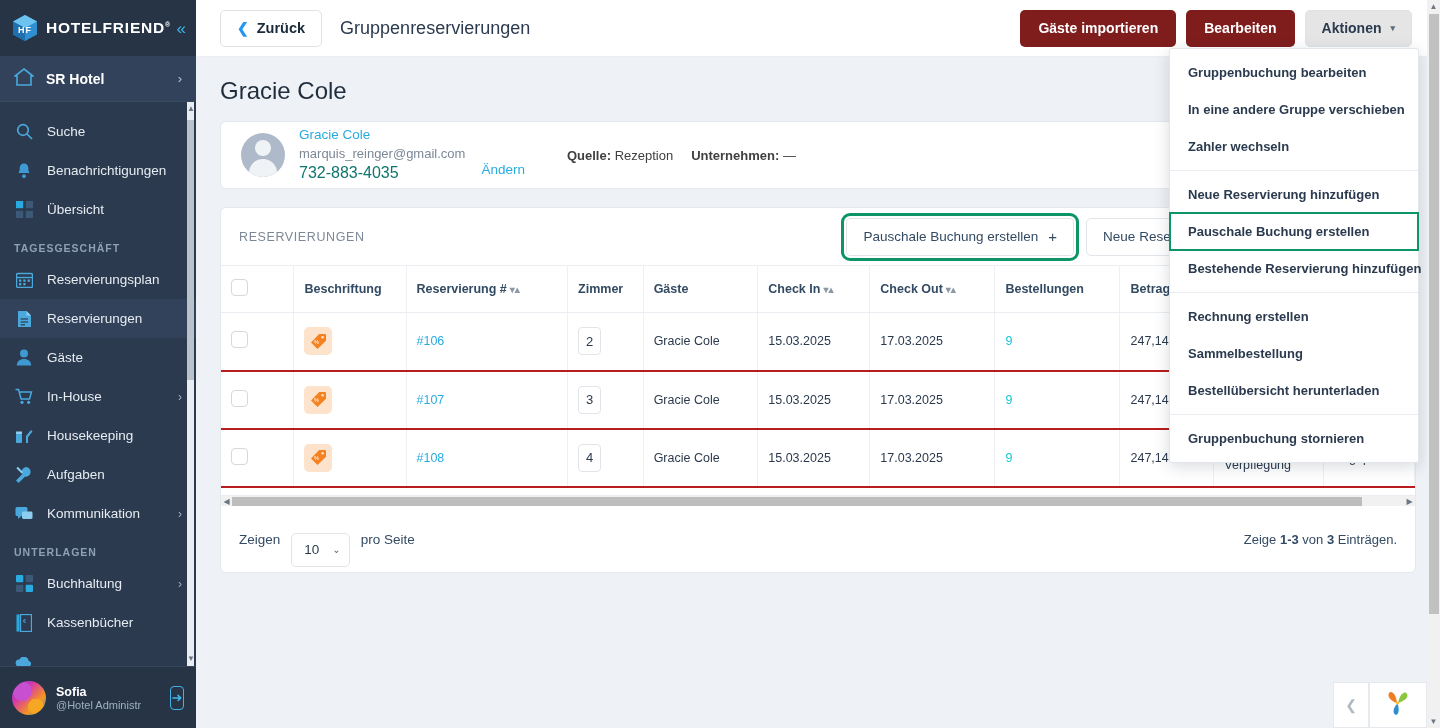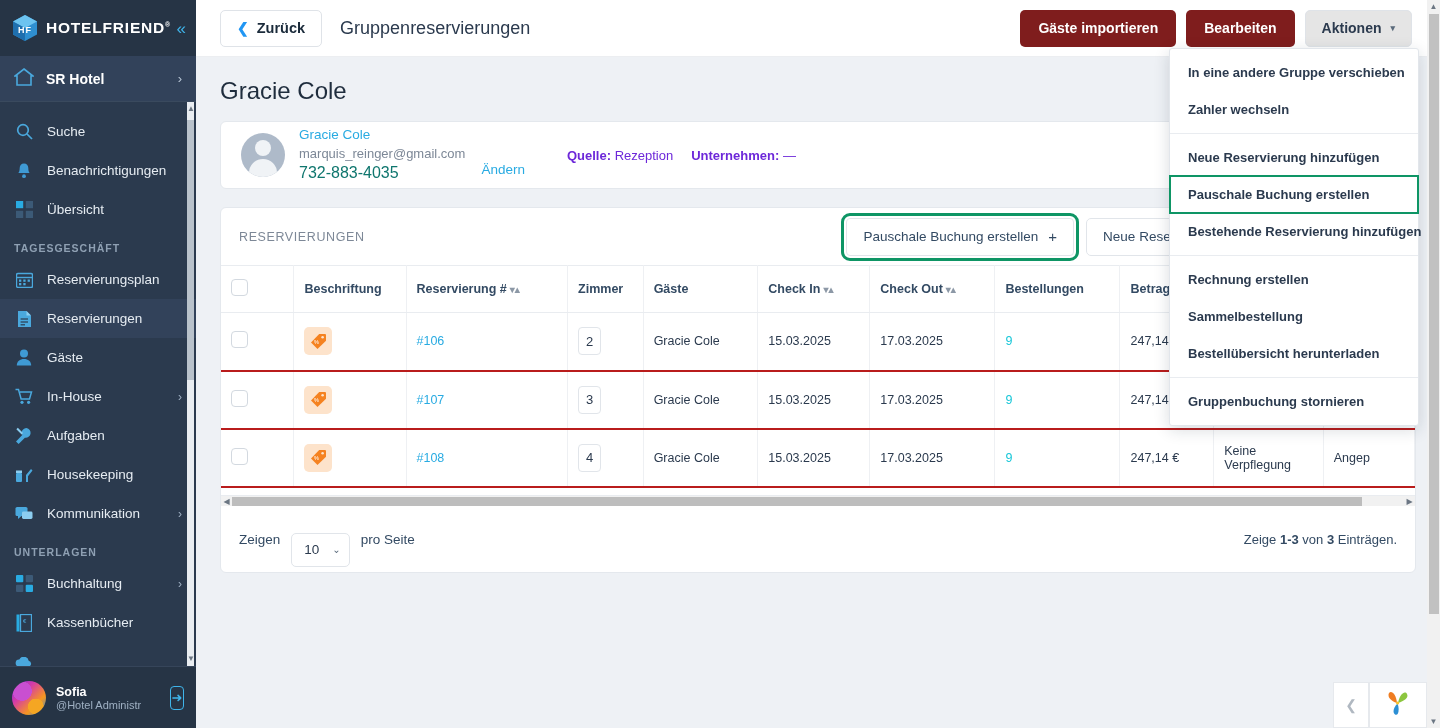"Gruppenbuchung bearbeiten" div.dd-item { html: none -> <div>Gruppenbuchung bearbeiten</div> }
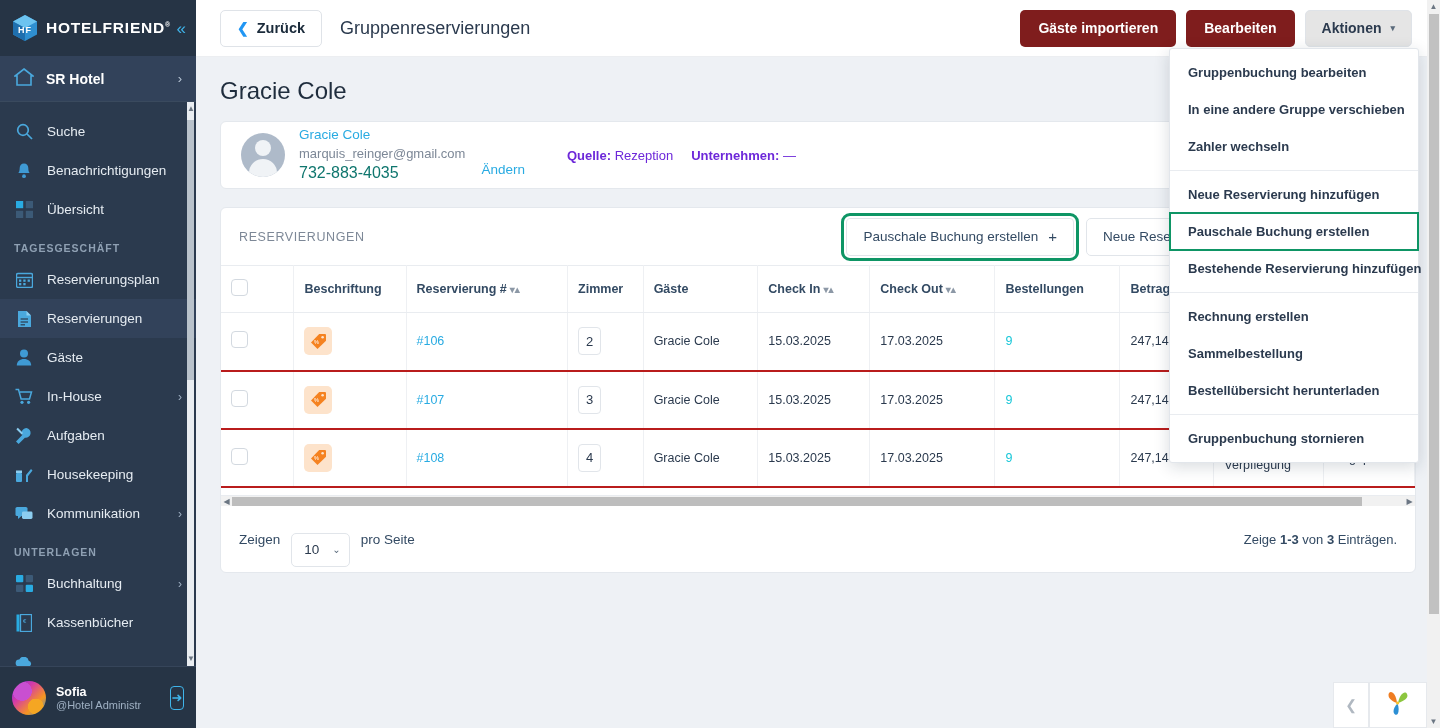"Quelle: Rezeption" .g-meta { color: #6d28d9 -> #404040 }
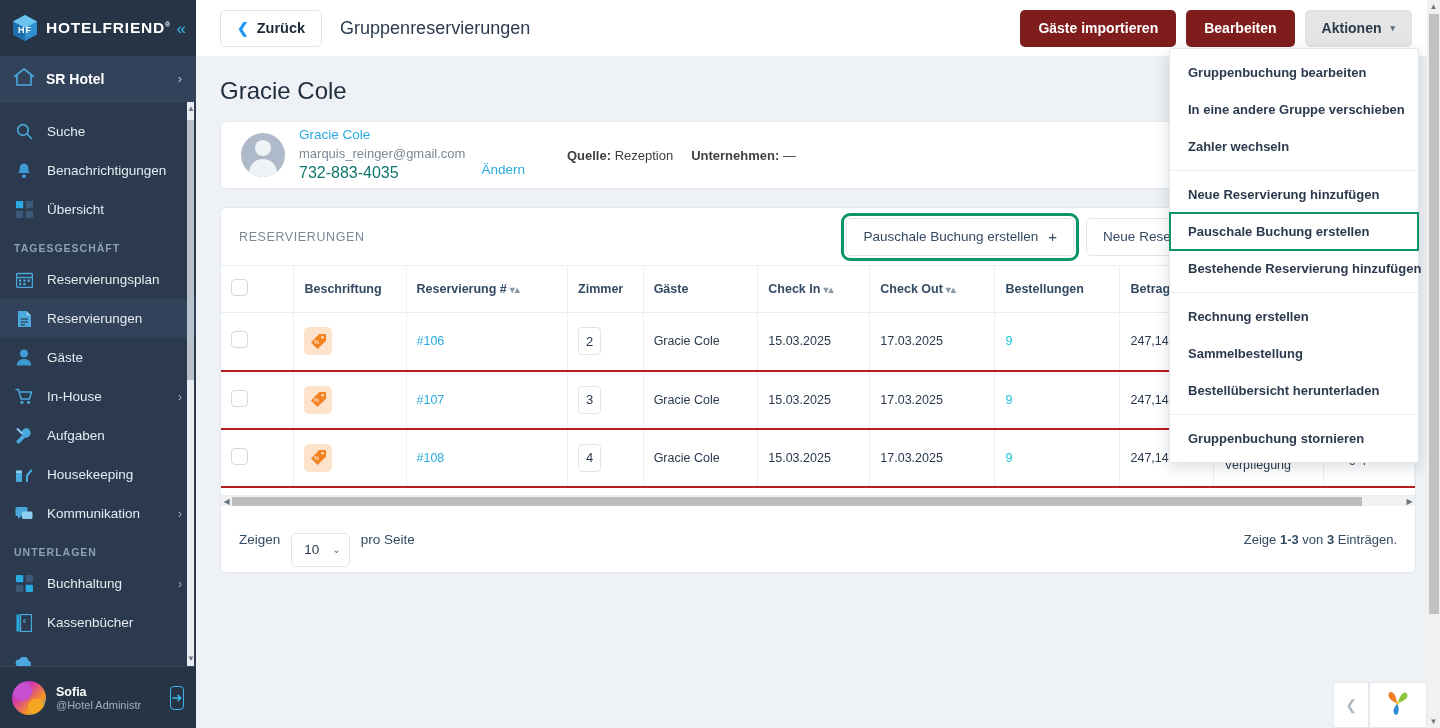"Aufgaben" div.sb-item { order: before "Housekeeping" -> after "Housekeeping" }
